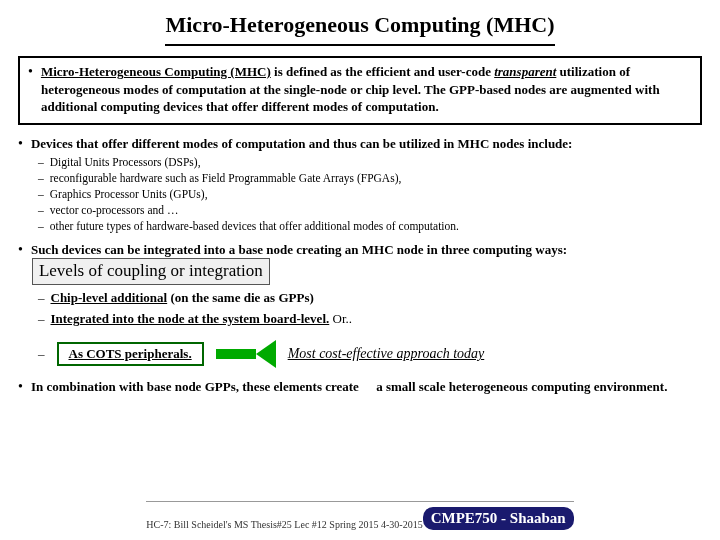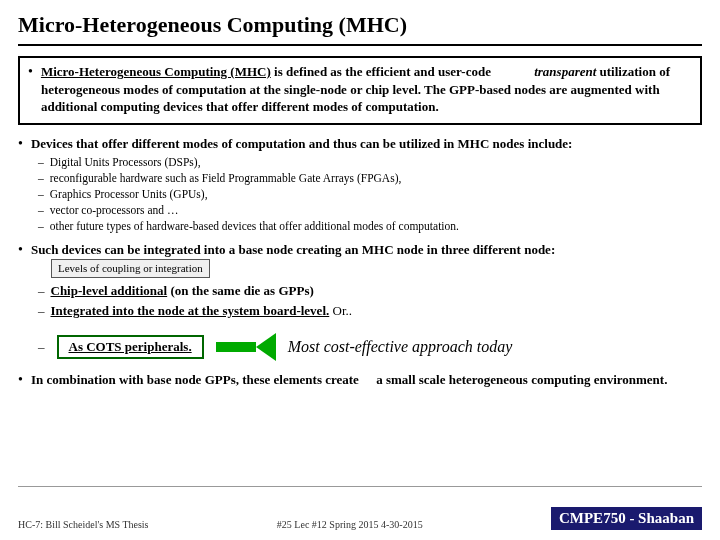"Micro-Heterogeneous Computing (MHC)" .slide { align-items: none -> center }
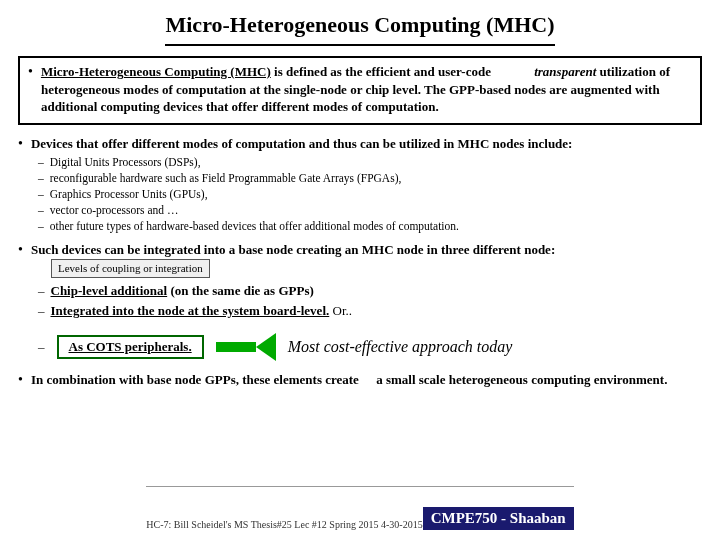"transparent" span { margin-left: 40px -> none; text-decoration: none -> underline }
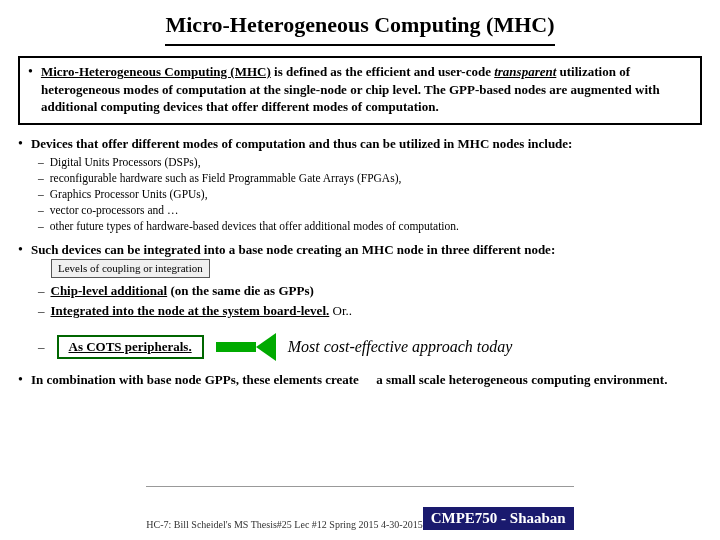"Such devices can be integrated" span { text: different node -> computing ways }
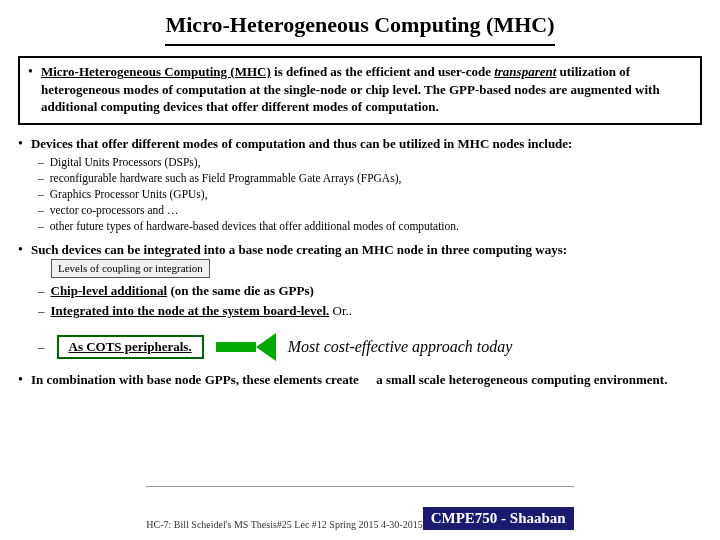"Levels of coupling or integration" .tooltip-box { font-size: 11px -> 17px; margin-left: 20px -> 1px }
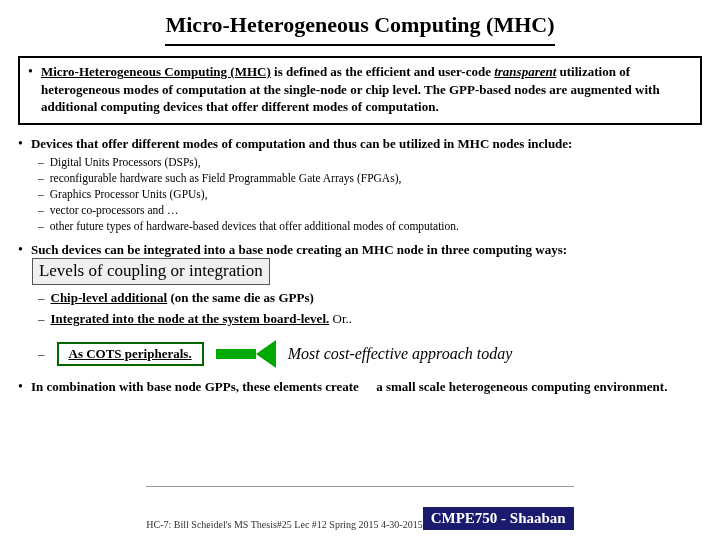"Most cost-effective approach today" .most-cost-text { font-size: 16px -> 14px; text-decoration: none -> underline }
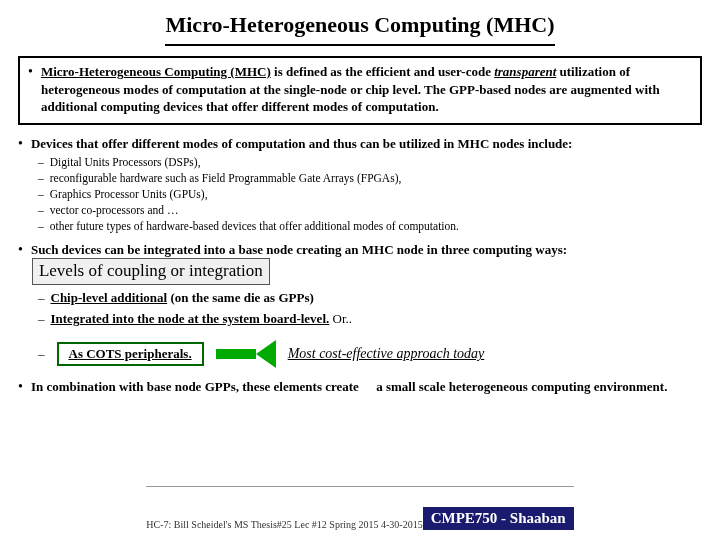"HC-7: Bill Scheidel's MS Thesis" .footer { padding-top: 20px -> 5px }
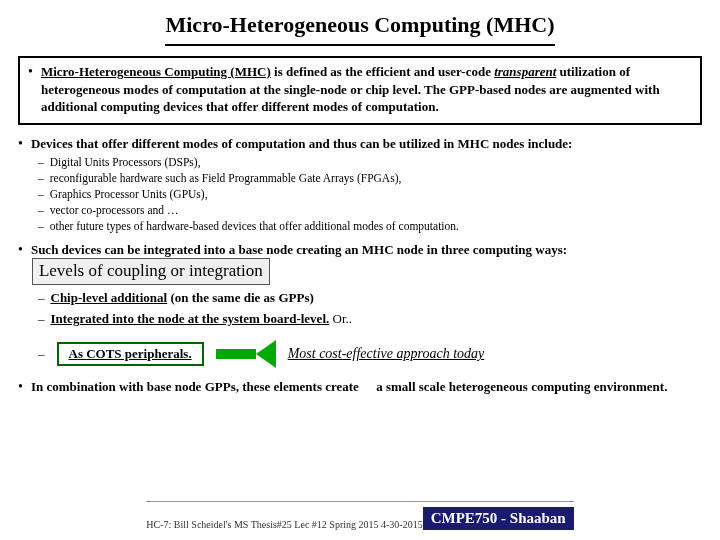"CMPE750 - Shaaban" .footer-right { border-radius: none -> 10px }
